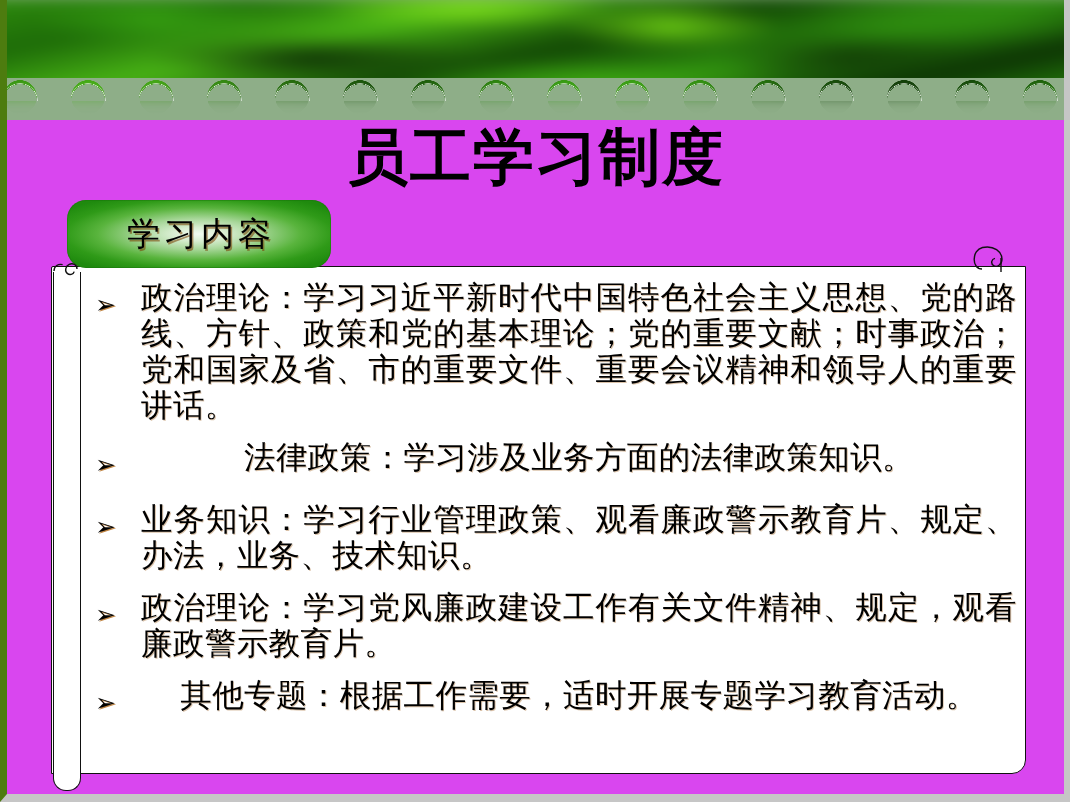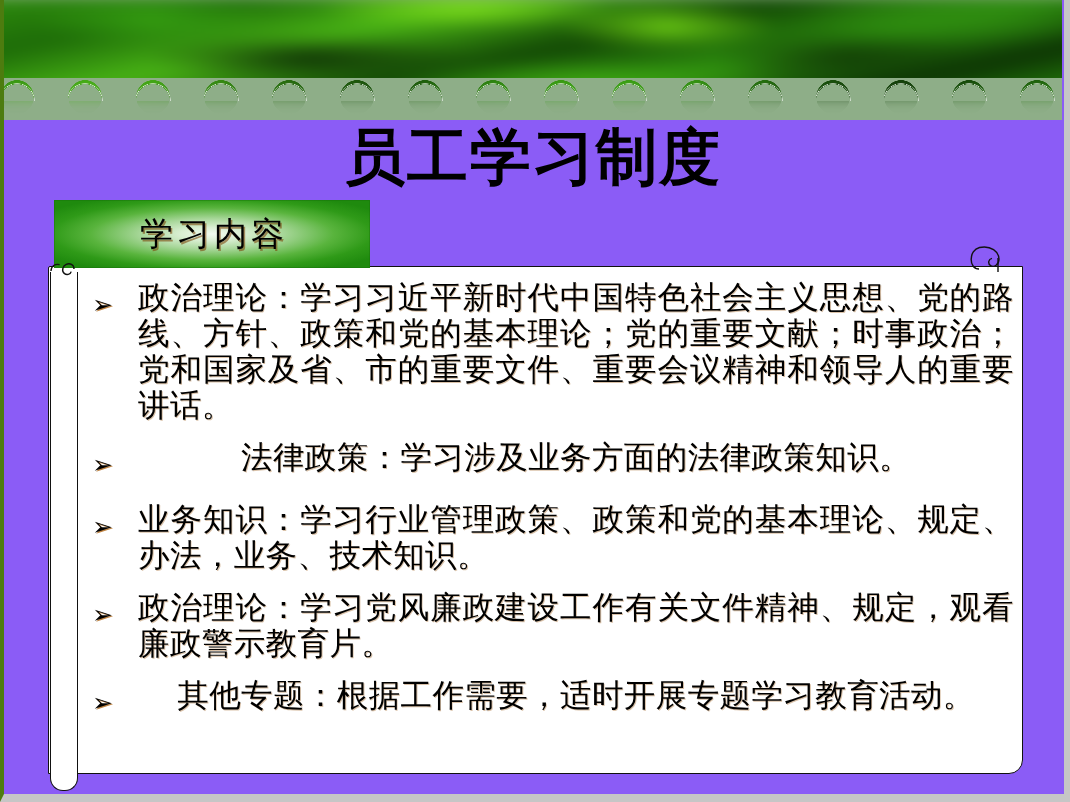"员工学习制度" #slide { background: #8b5cf6 -> #d946ef; border-left: 4px solid #4d7c0f -> 7px solid #4d7c0f }
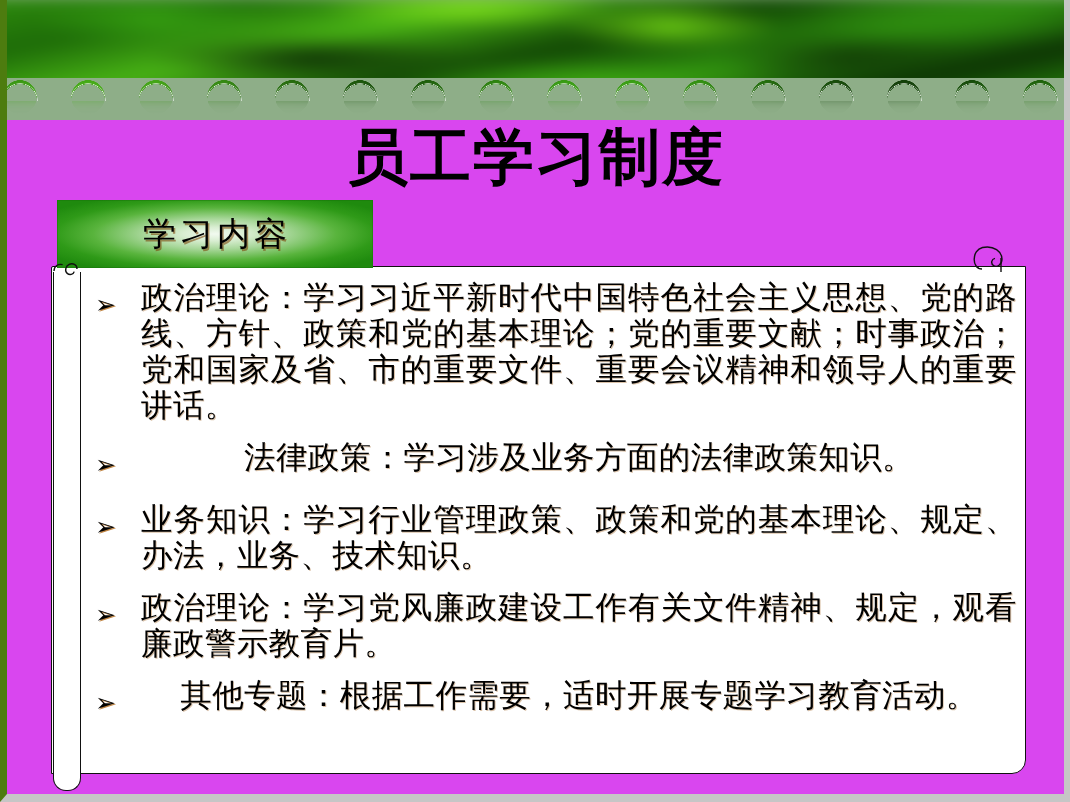"学习内容" #section-tab { border-radius: none -> 19px; left: 50px -> 60px; width: 316px -> 264px }
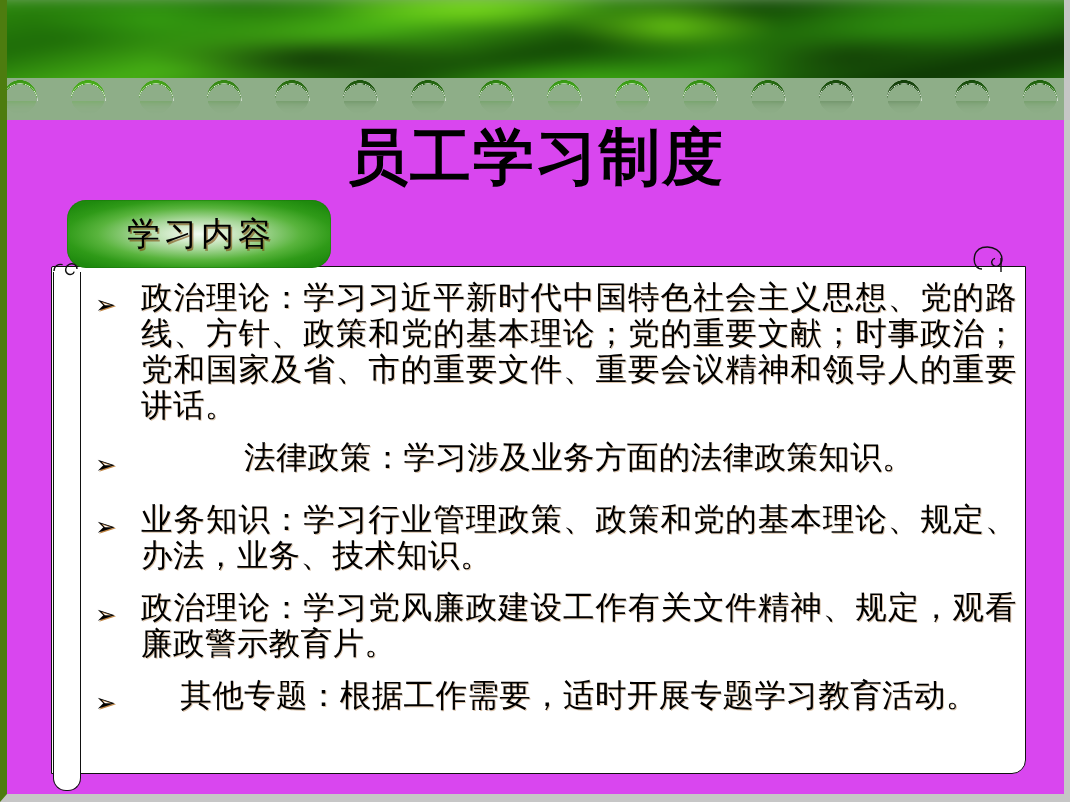"业务知识：学习行业管理政策、政策和党的基本理论、规定、办法，业务、技术知识。" div.bullet-text { text: 政策和党的基本理论 -> 观看廉政警示教育片 }
